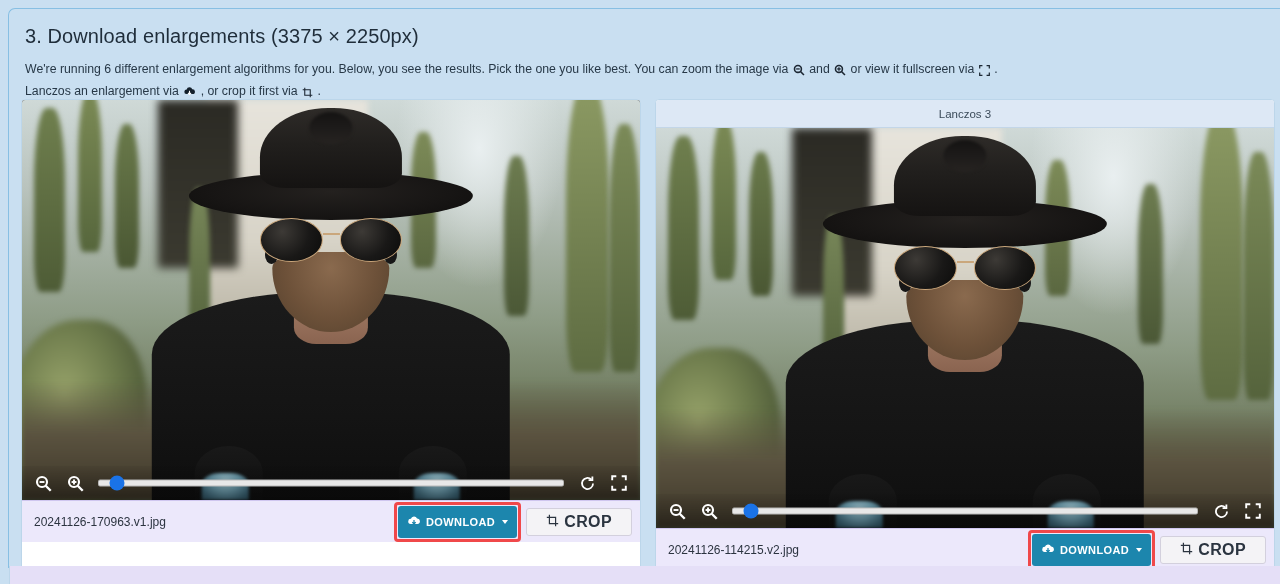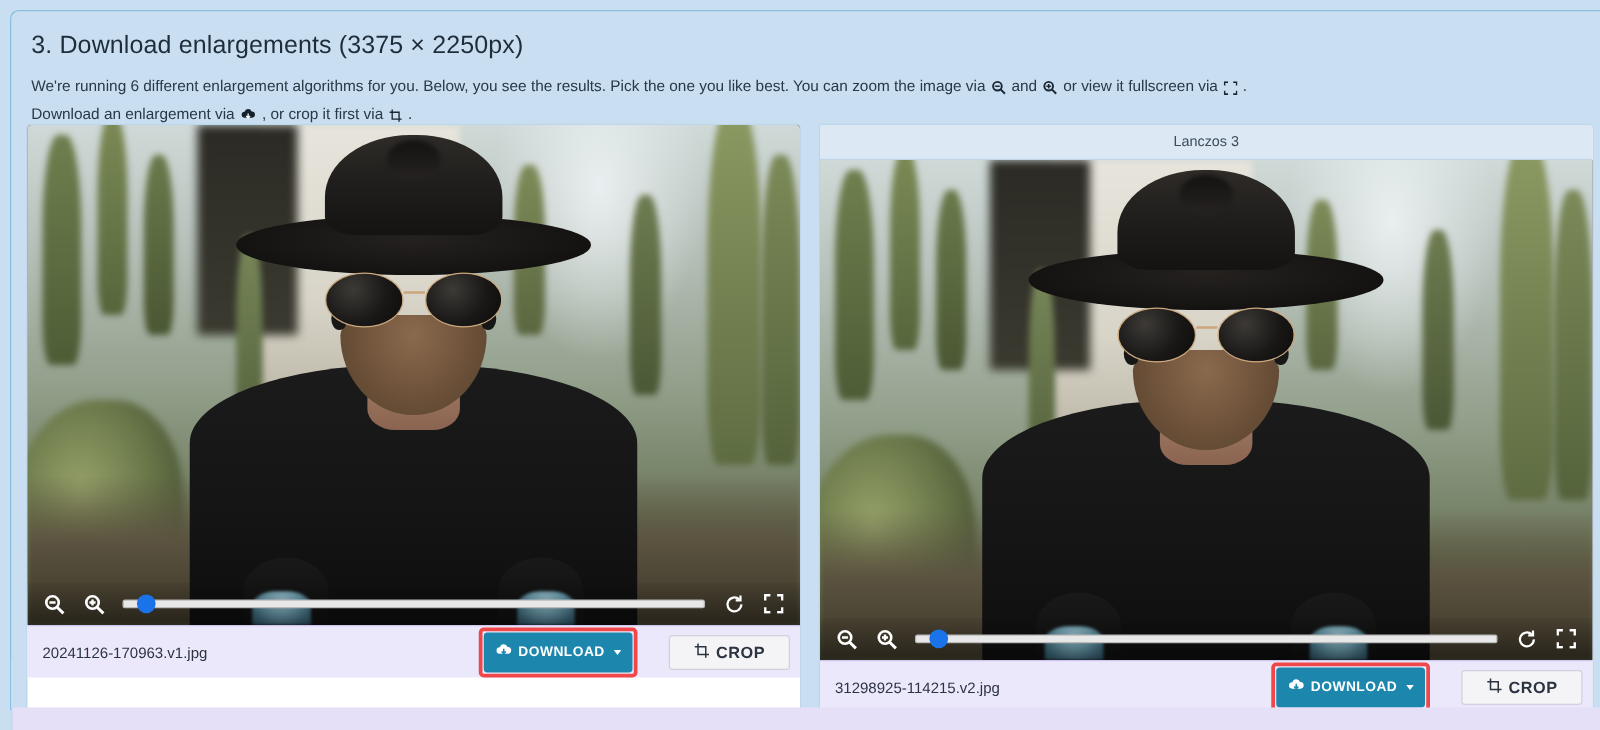"Download an enlargement via" span { text: Download -> Lanczos }
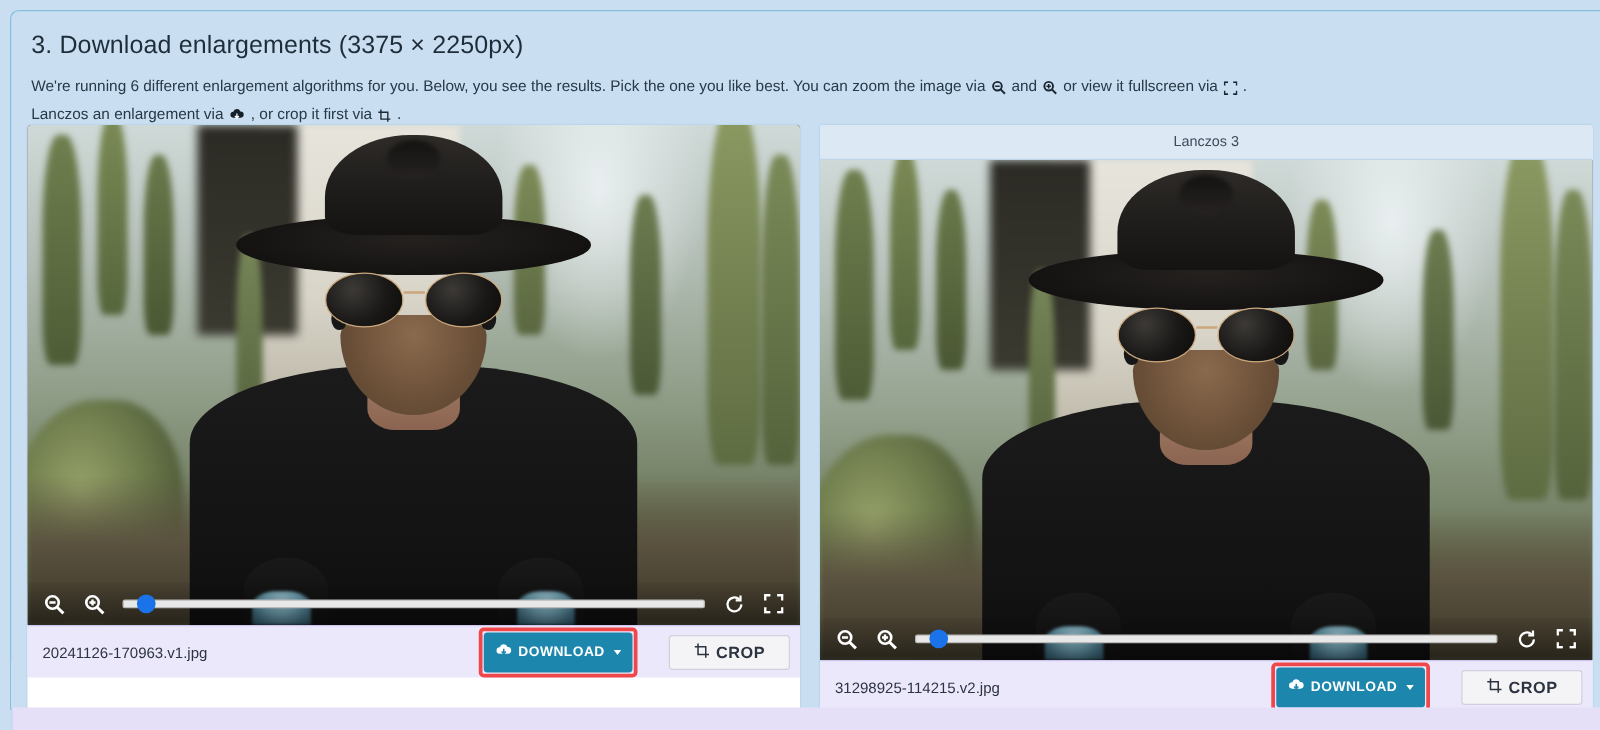"CROP" .btn-crop { font-size: 13px -> 16px; margin-left: 20px -> none }
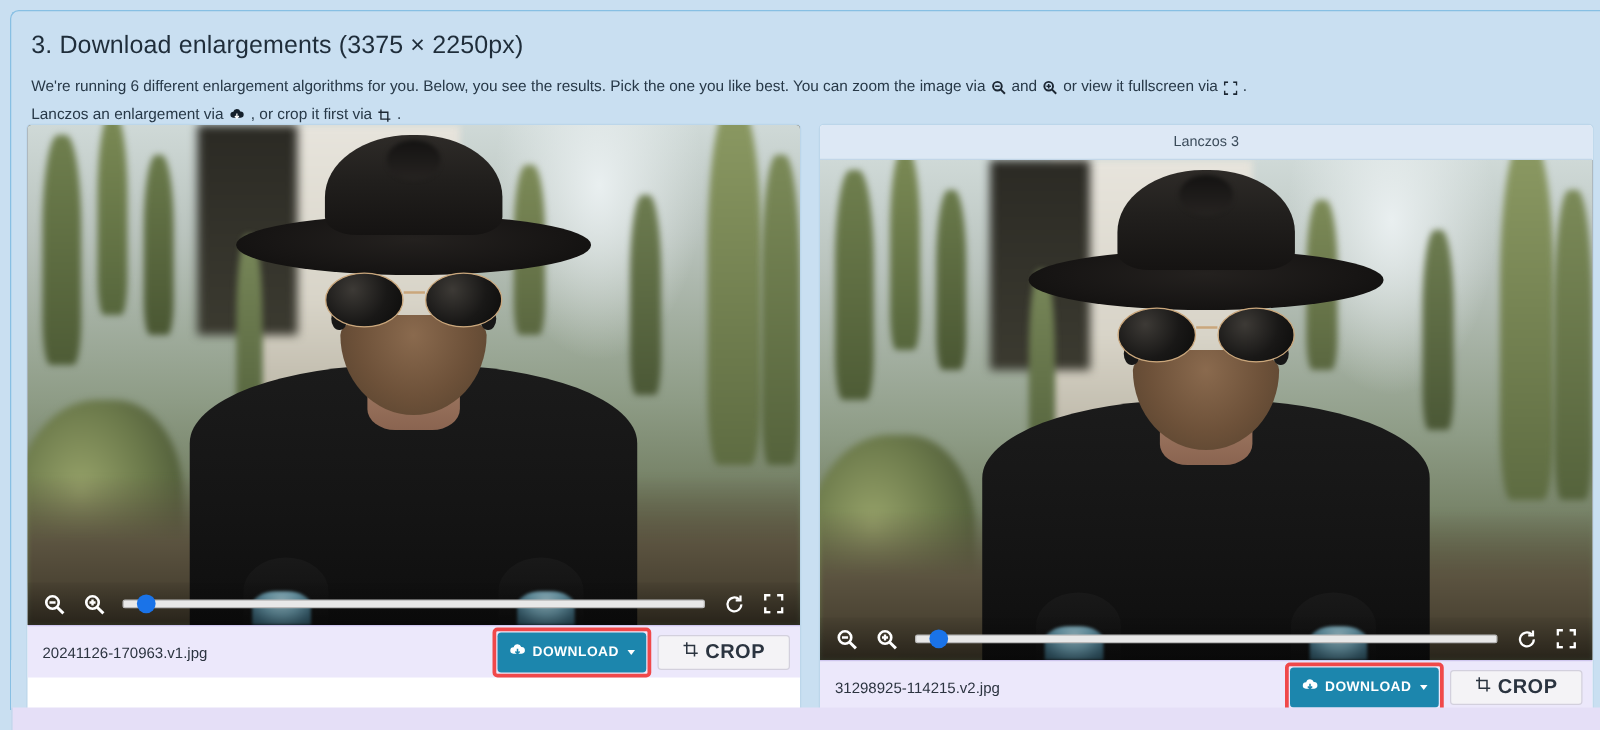"31298925-114215.v2.jpg" div.filename { text: 31298925-114215.v2.jpg -> 20241126-114215.v2.jpg }
